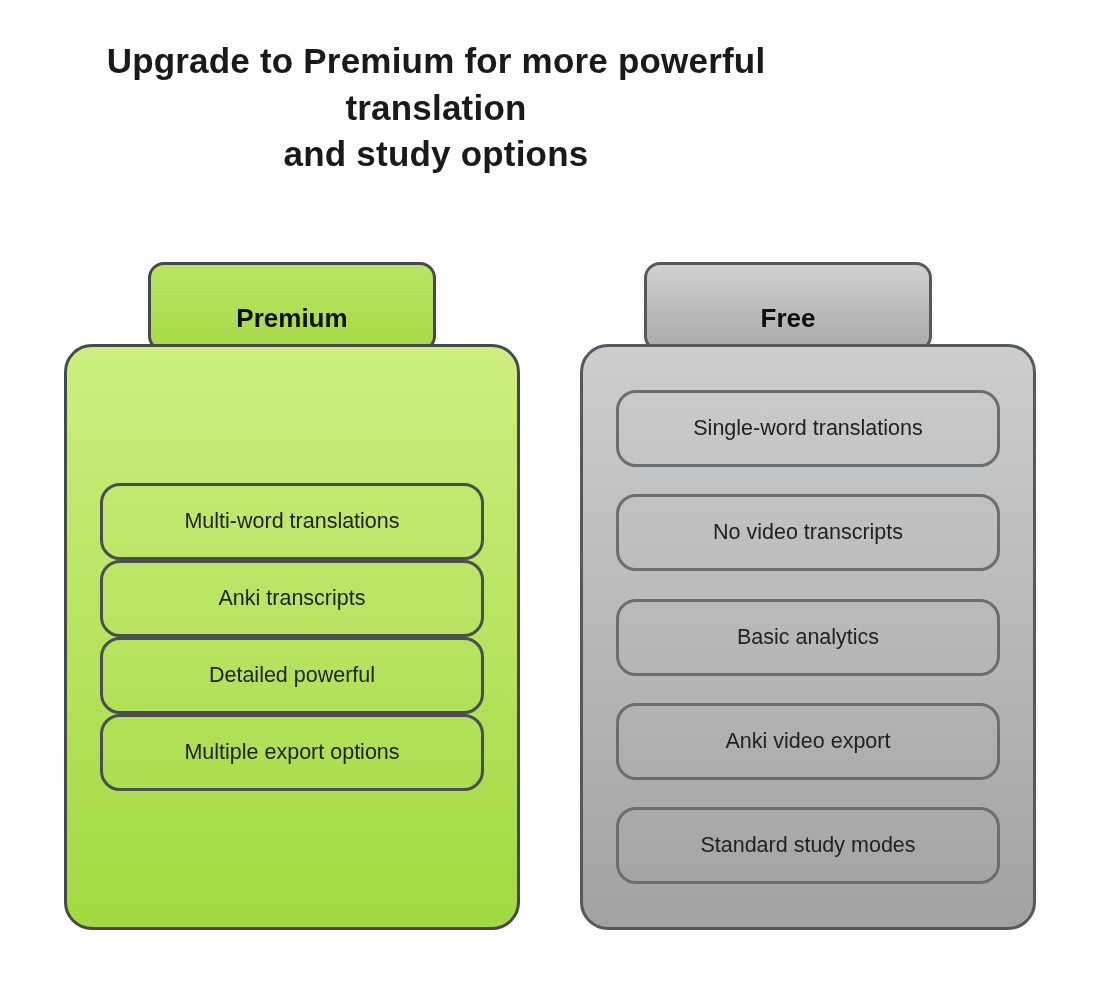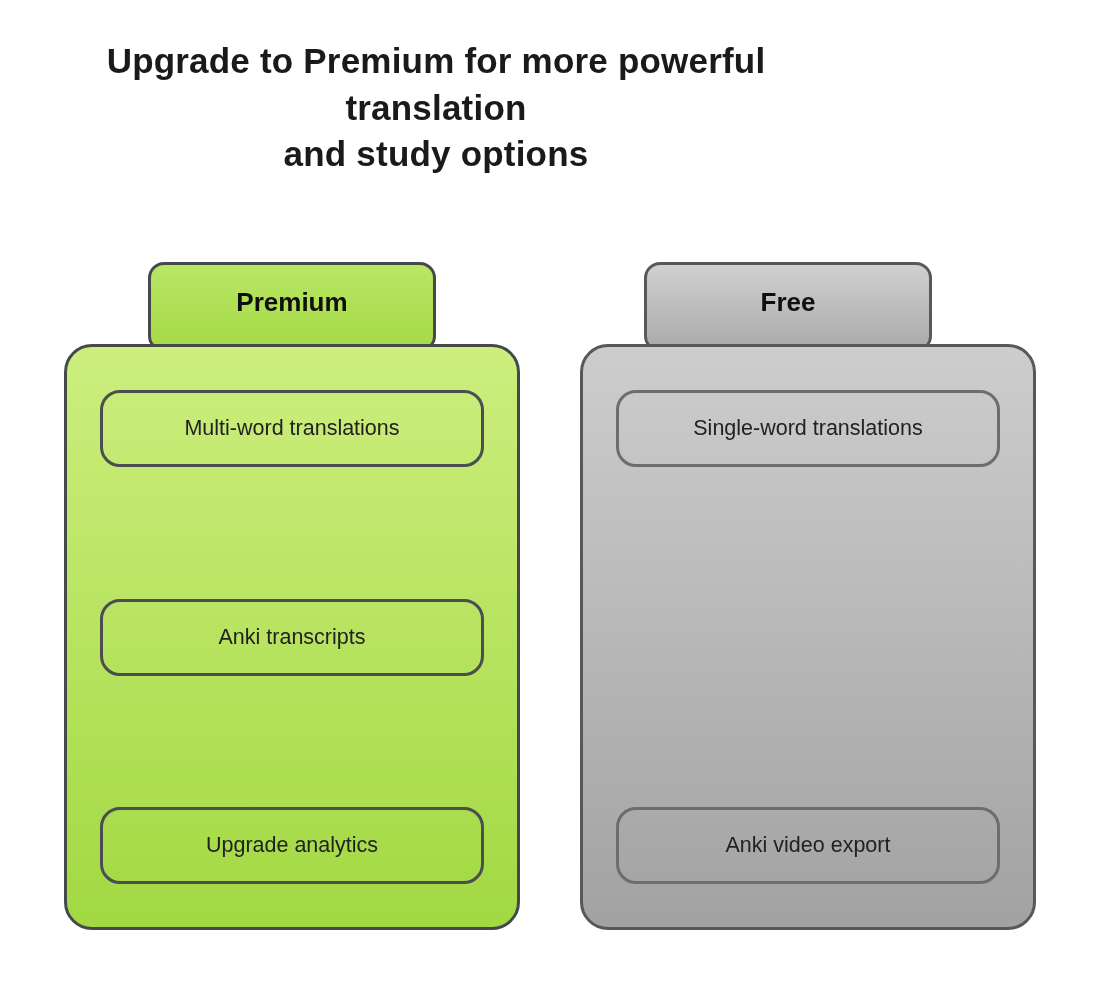"Premium" .tab { align-items: flex-start -> center }
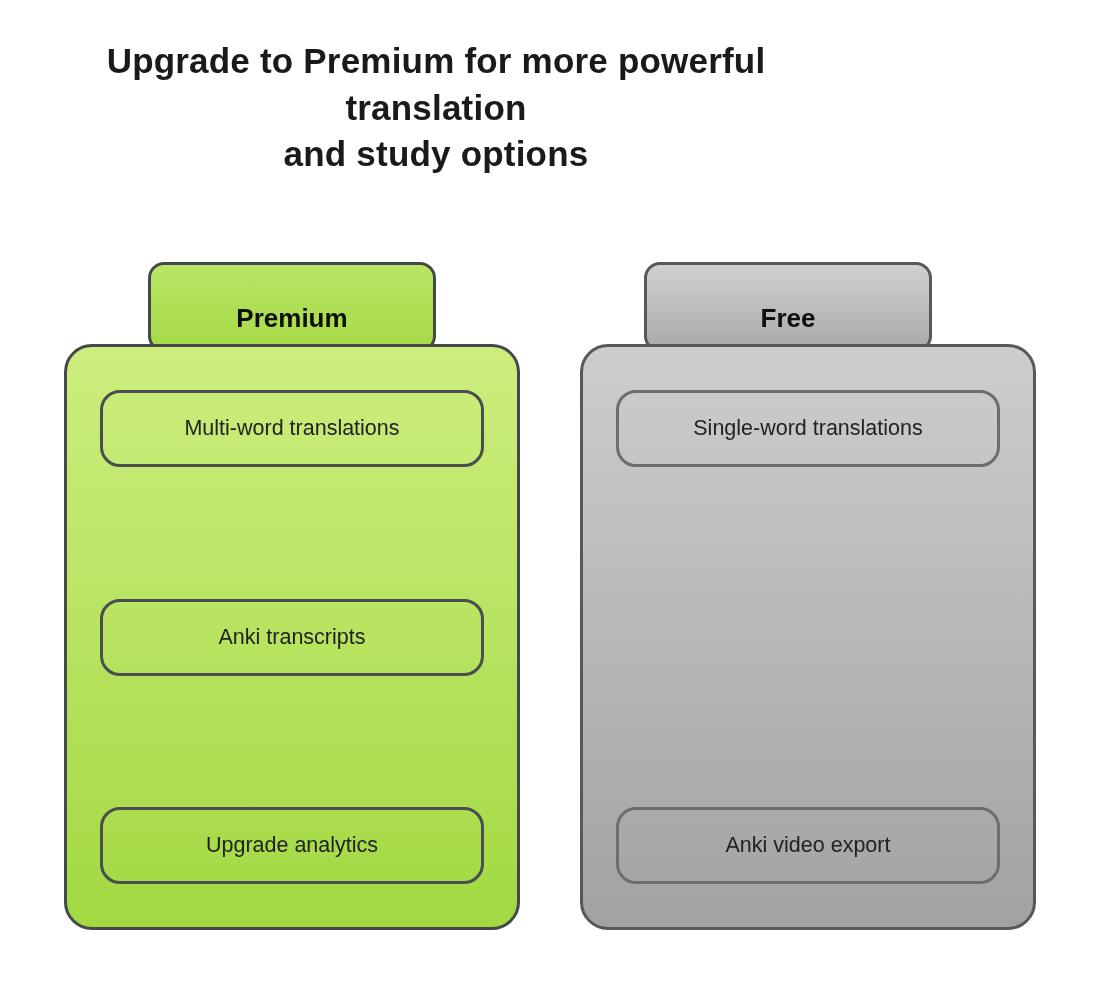"Multi-word translations" .card-premium { justify-content: none -> center }
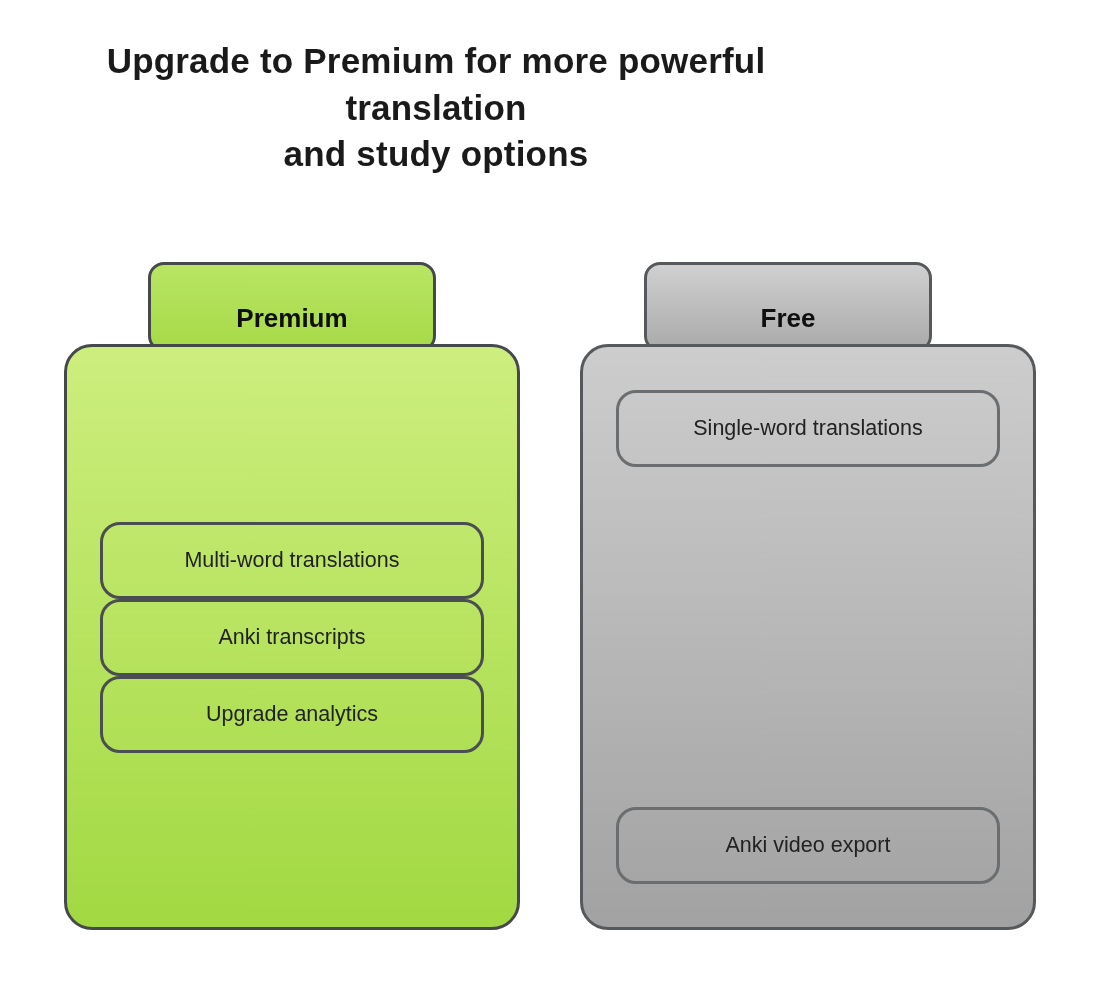"No video transcripts" div.item { html: none -> <div>No video transcripts</div> }
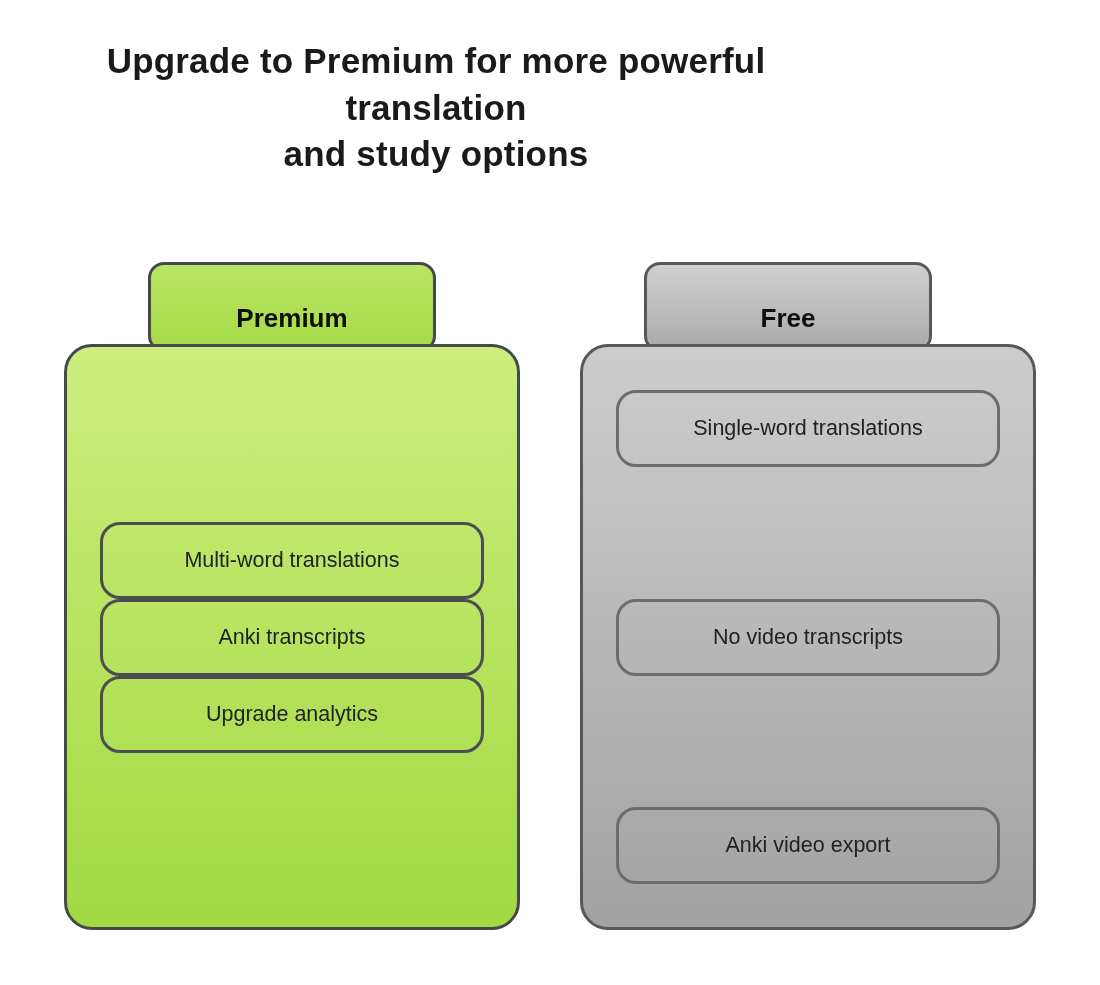"Basic analytics" div.item { html: none -> <div>Basic analytics</div> }
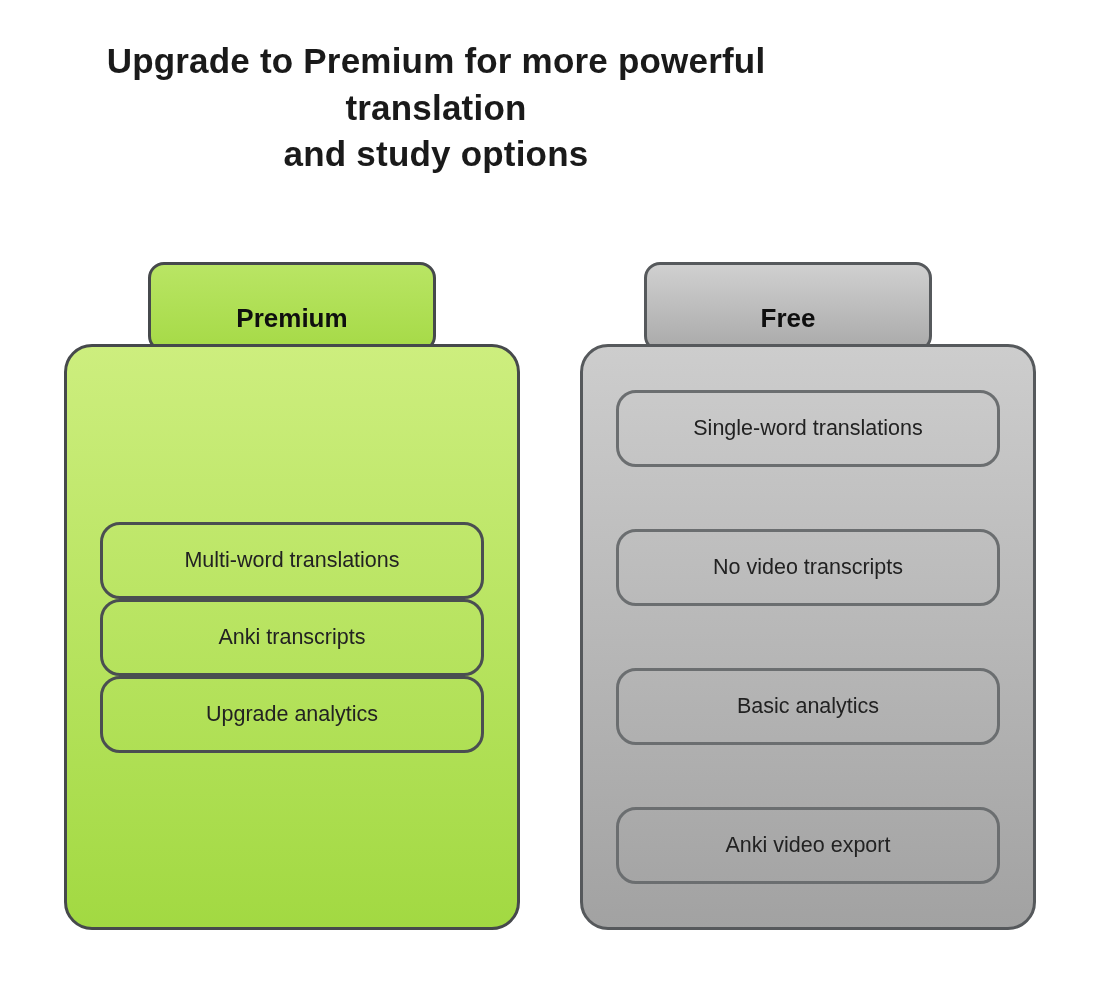"Upgrade analytics" div.item { text: Upgrade analytics -> Detailed powerful }
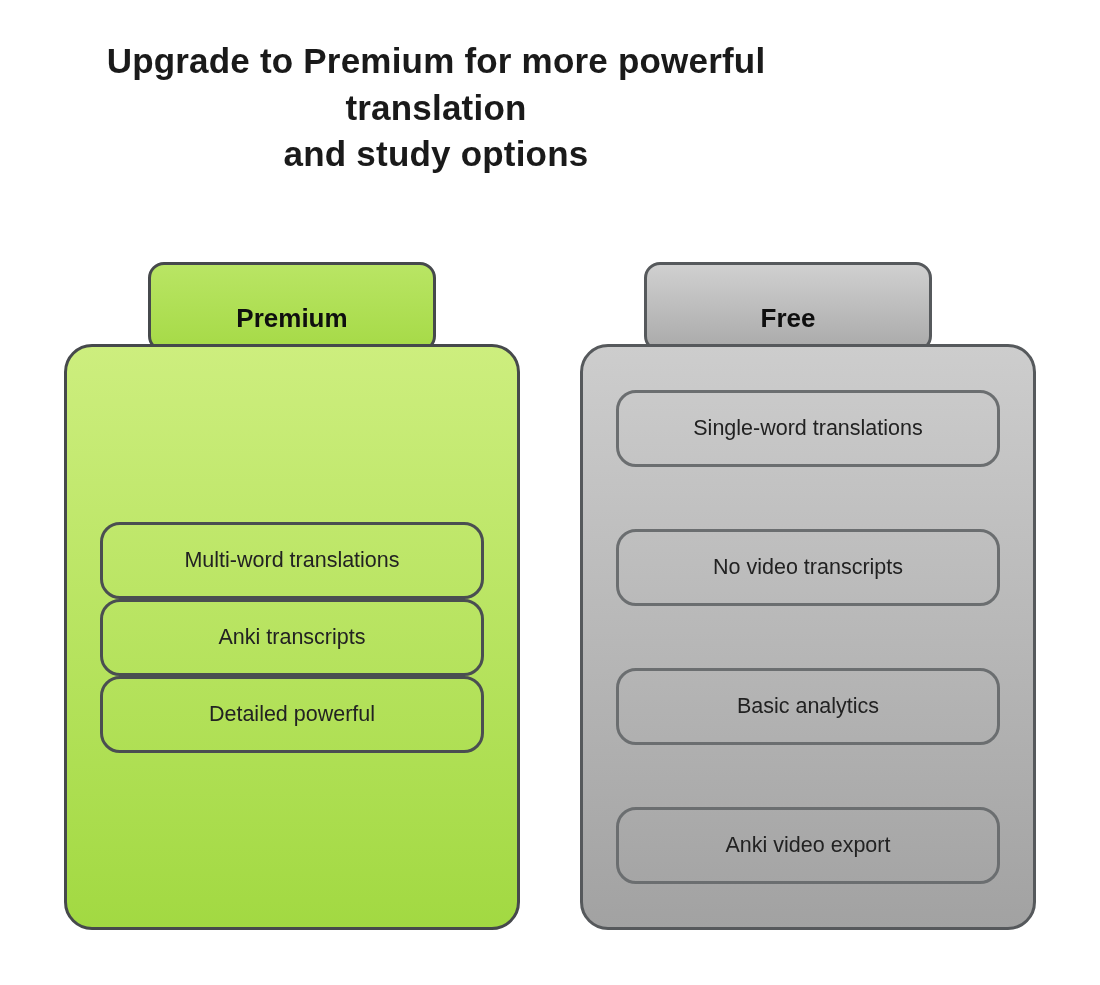"Multiple export options" div.item { html: none -> <div>Multiple export options</div> }
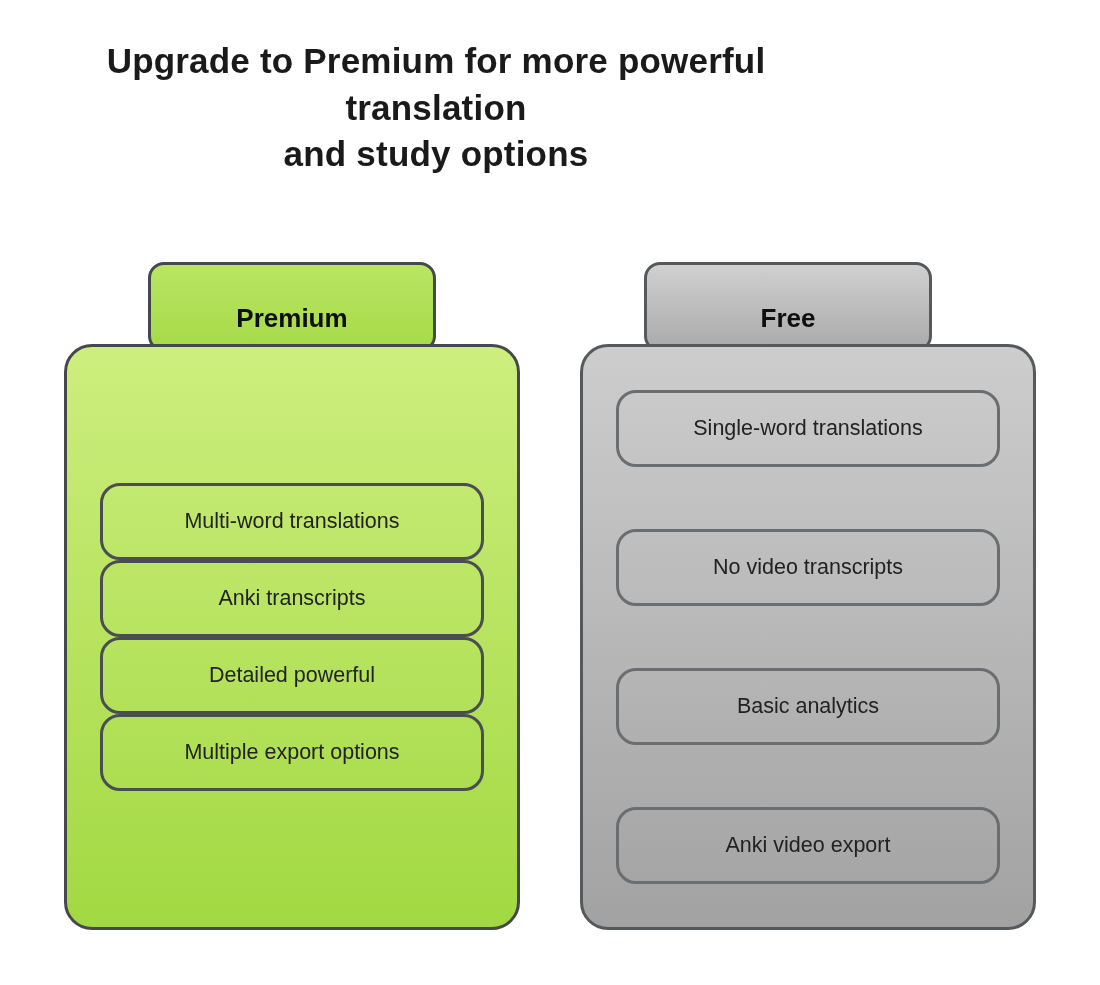"Standard study modes" div.item { html: none -> <div>Standard study modes</div> }
